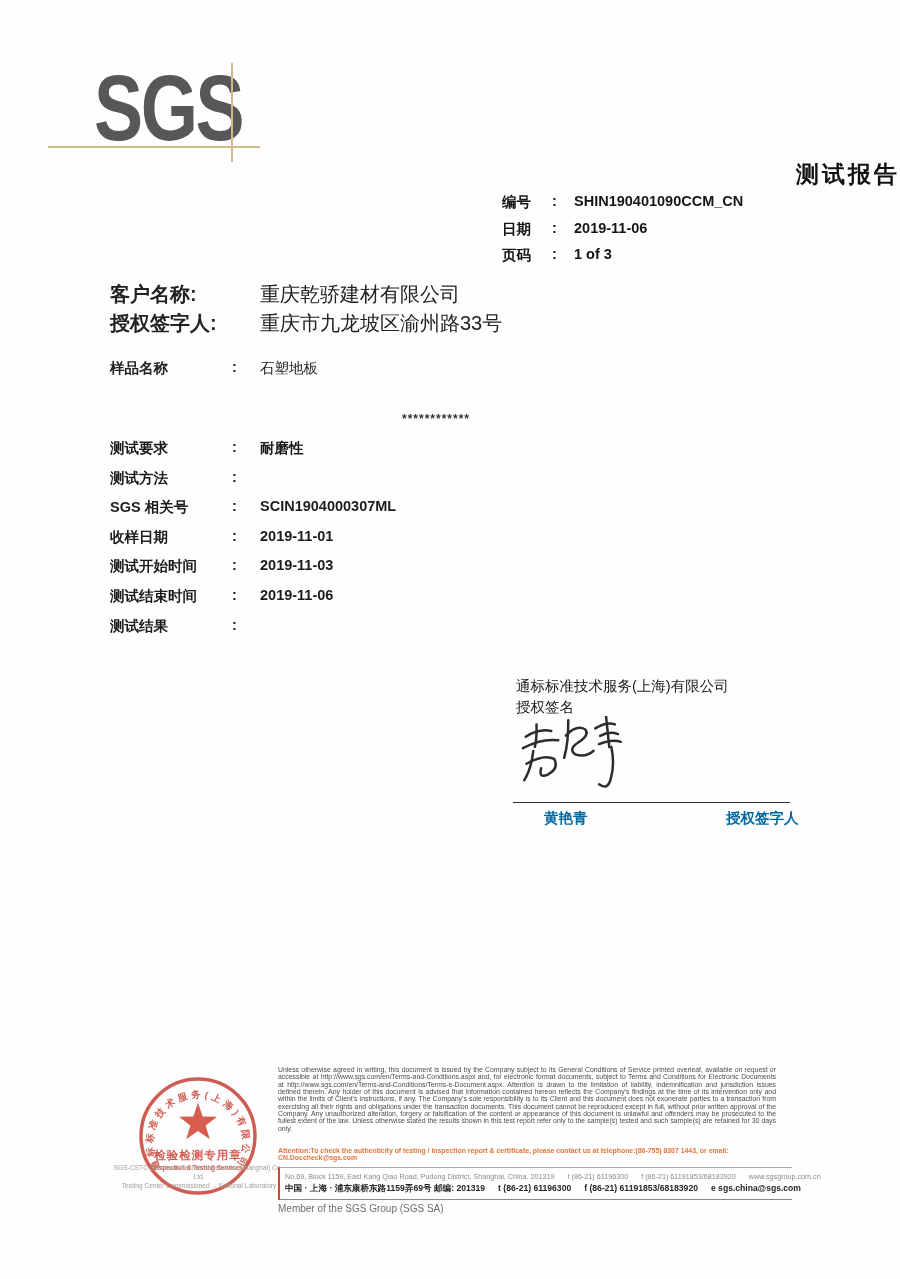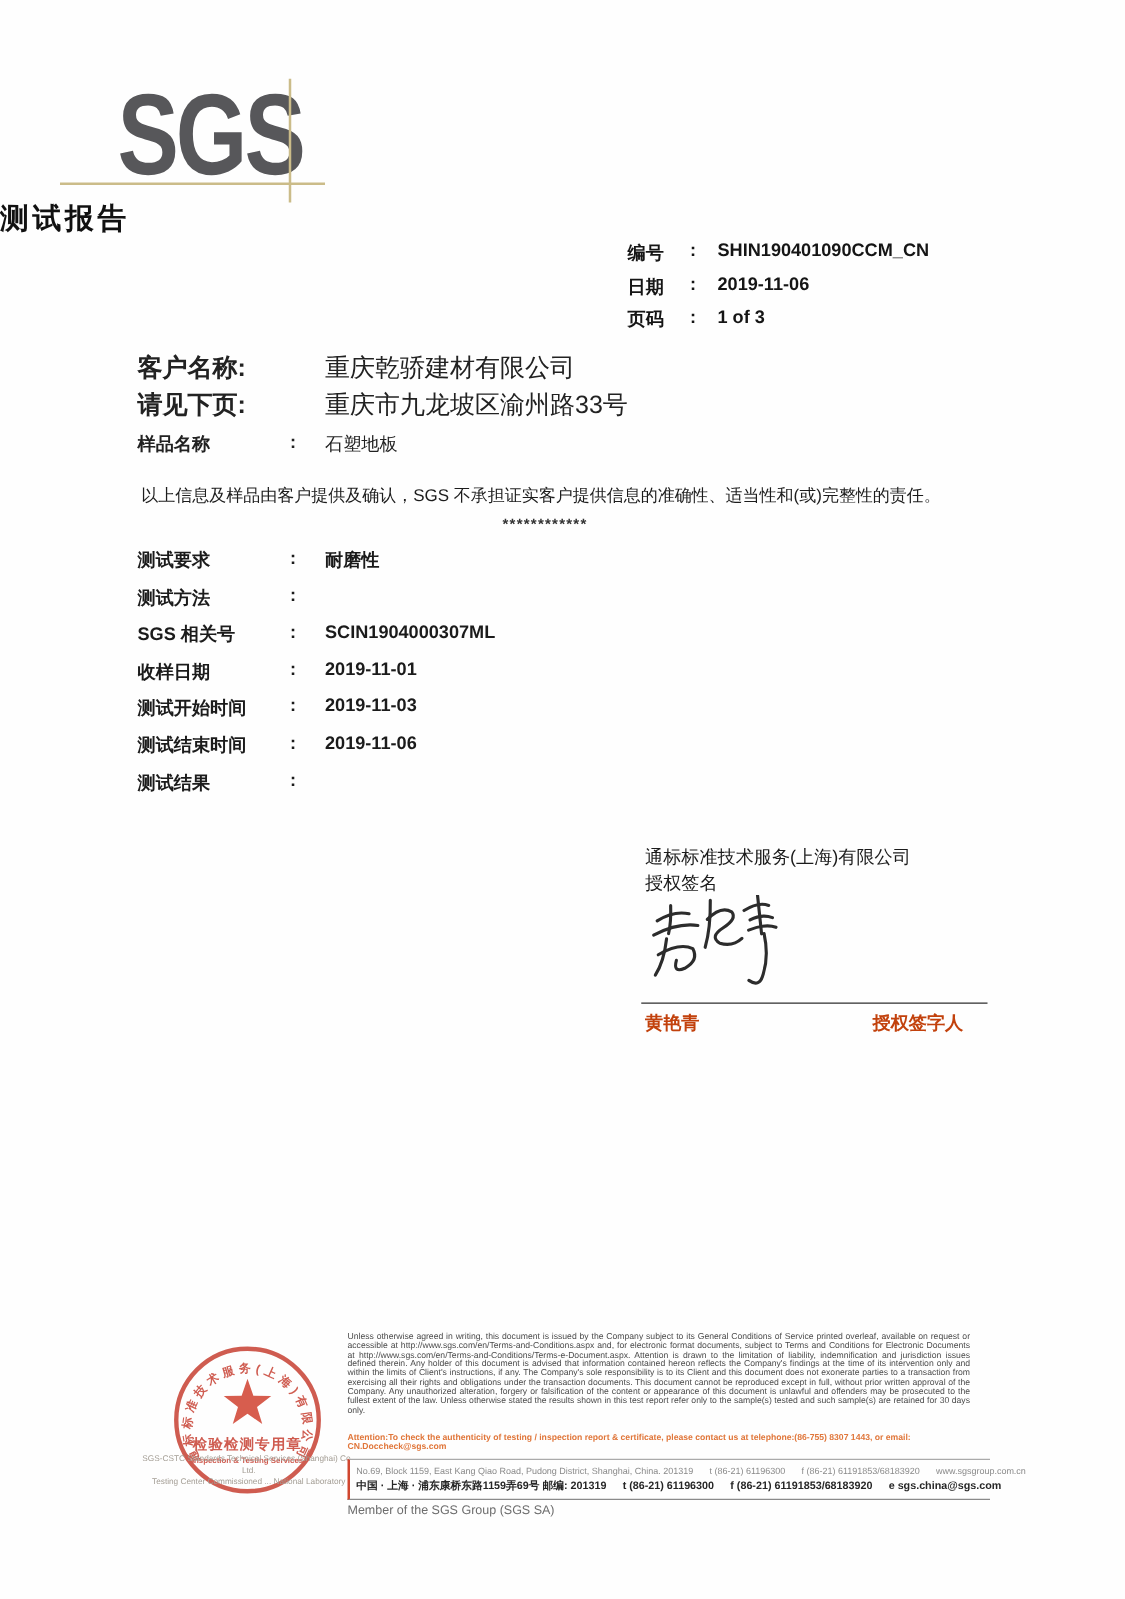"测试报告" .doc-title { text-align: left -> right }
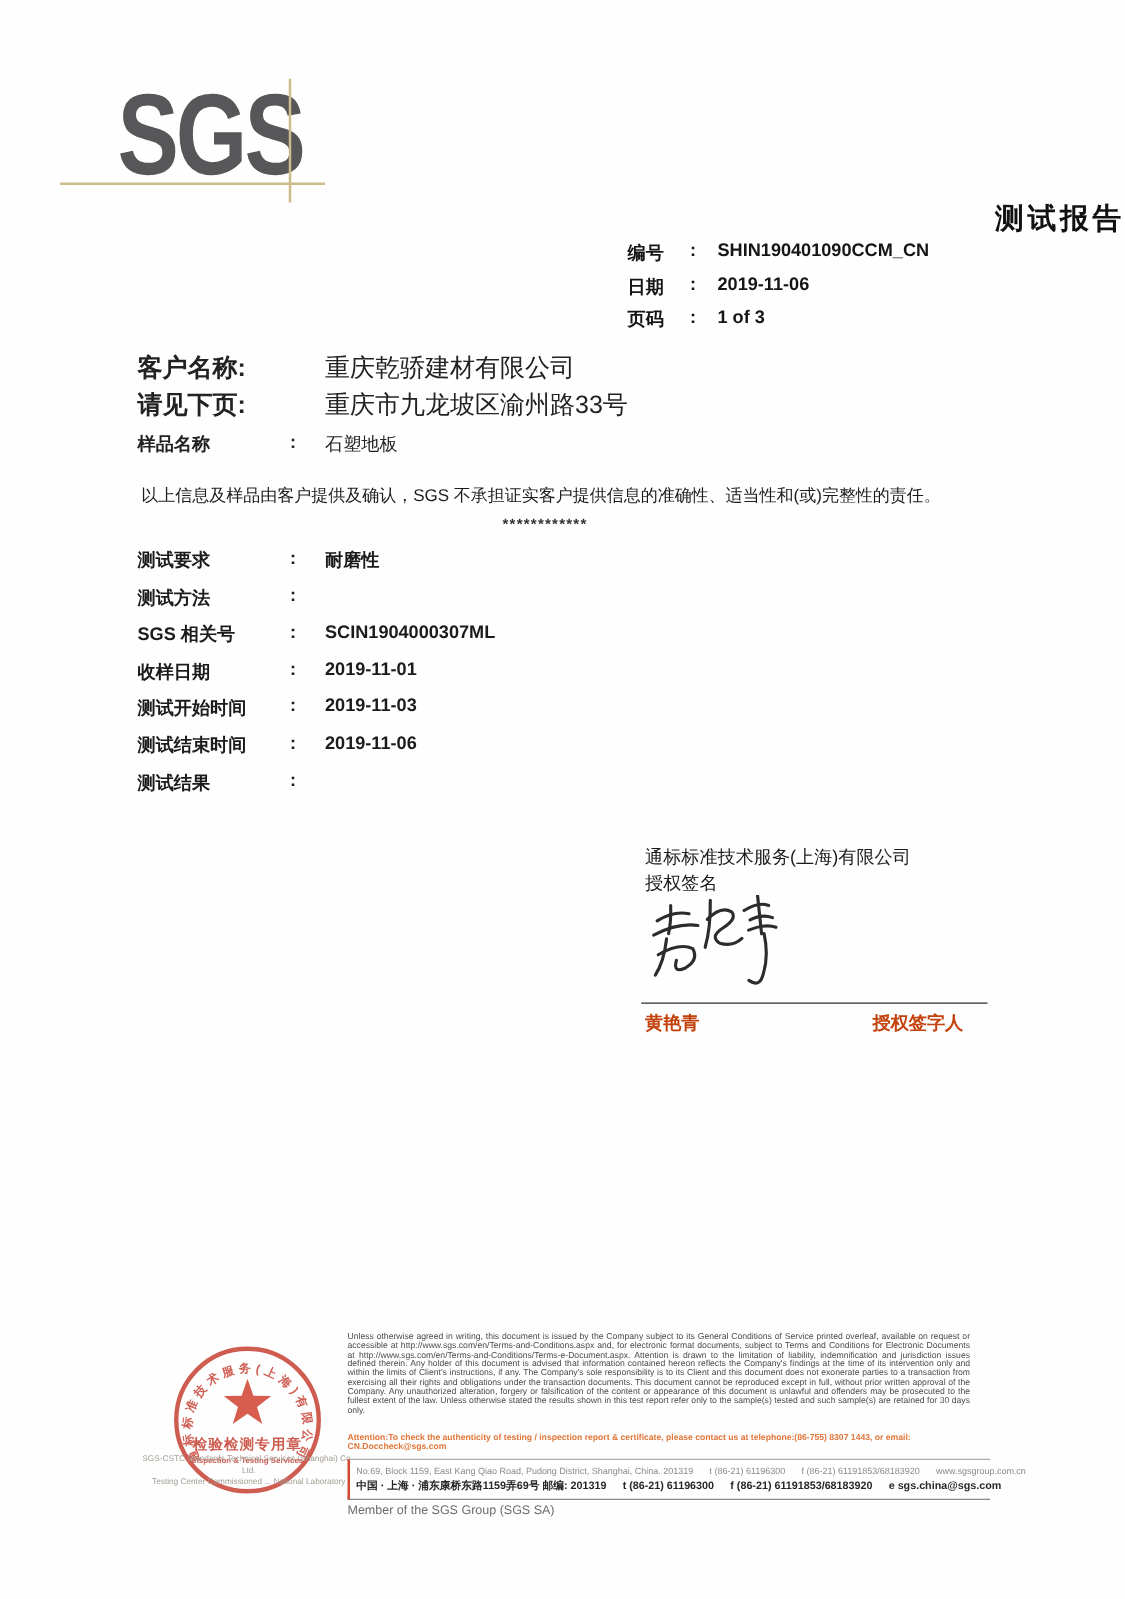"请见下页:" span.lbl { text: 请见下页 -> 授权签字人 }
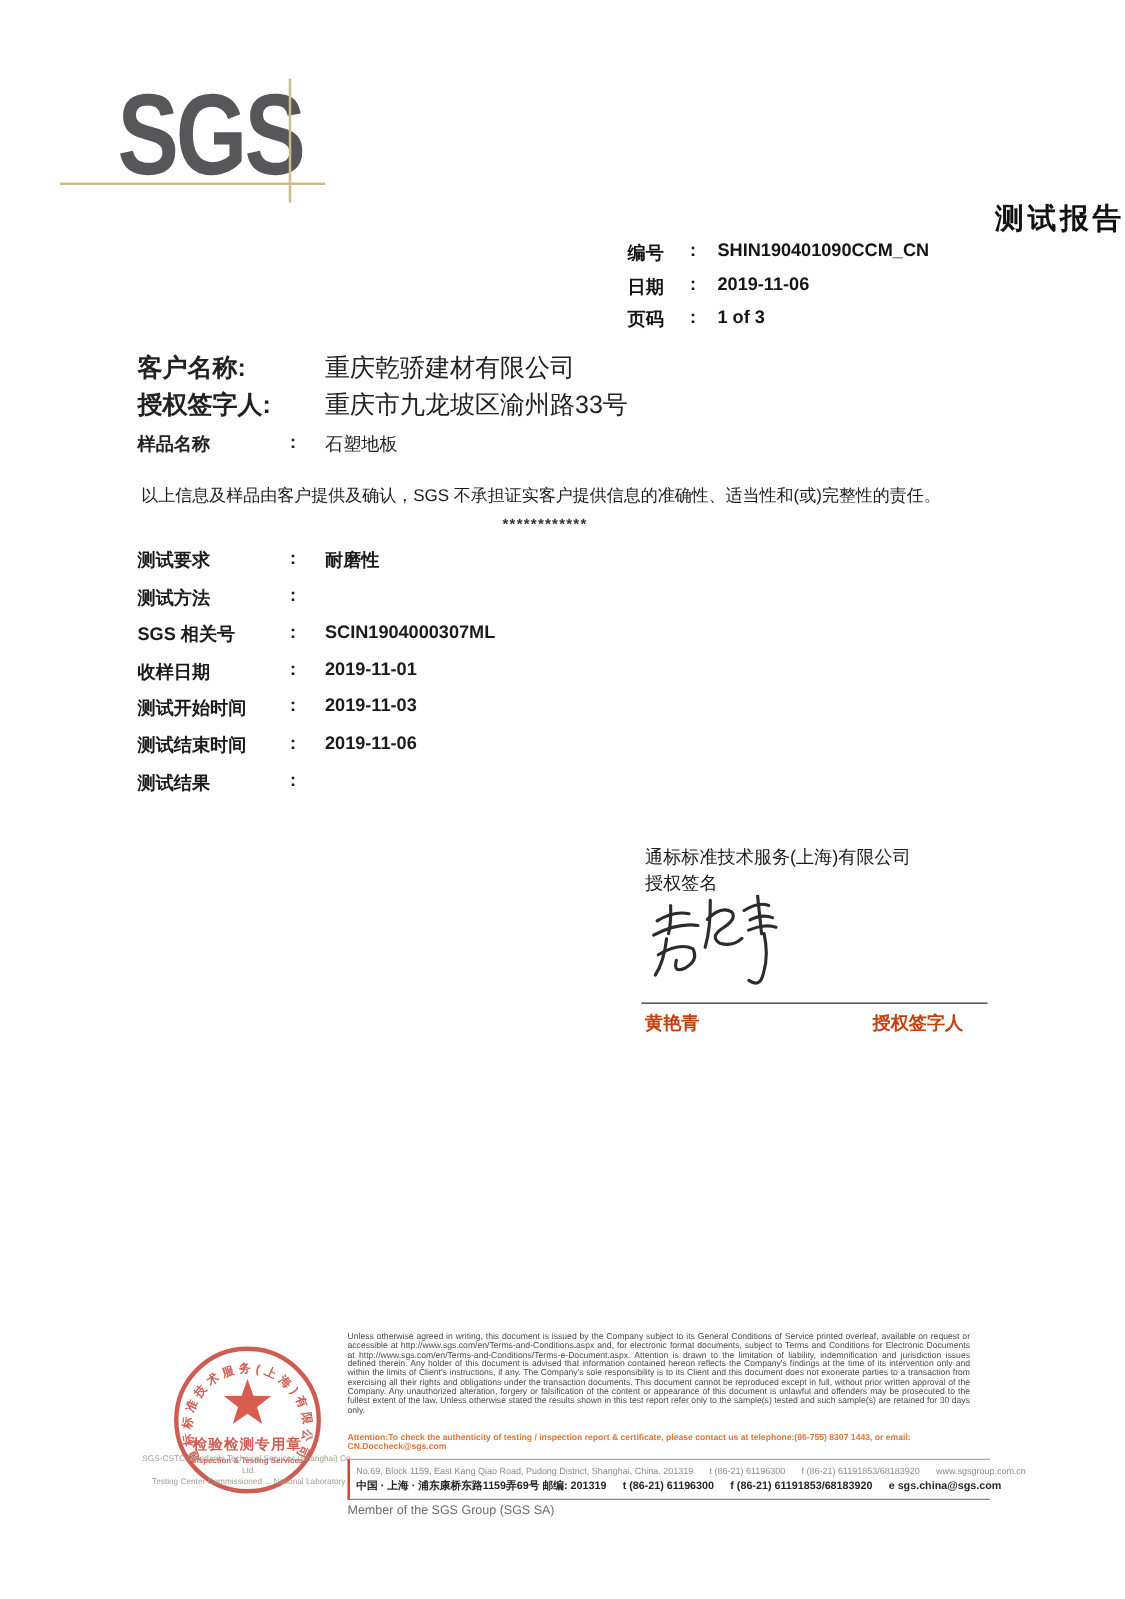"样品名称" .sample { top: 346px -> 359px }
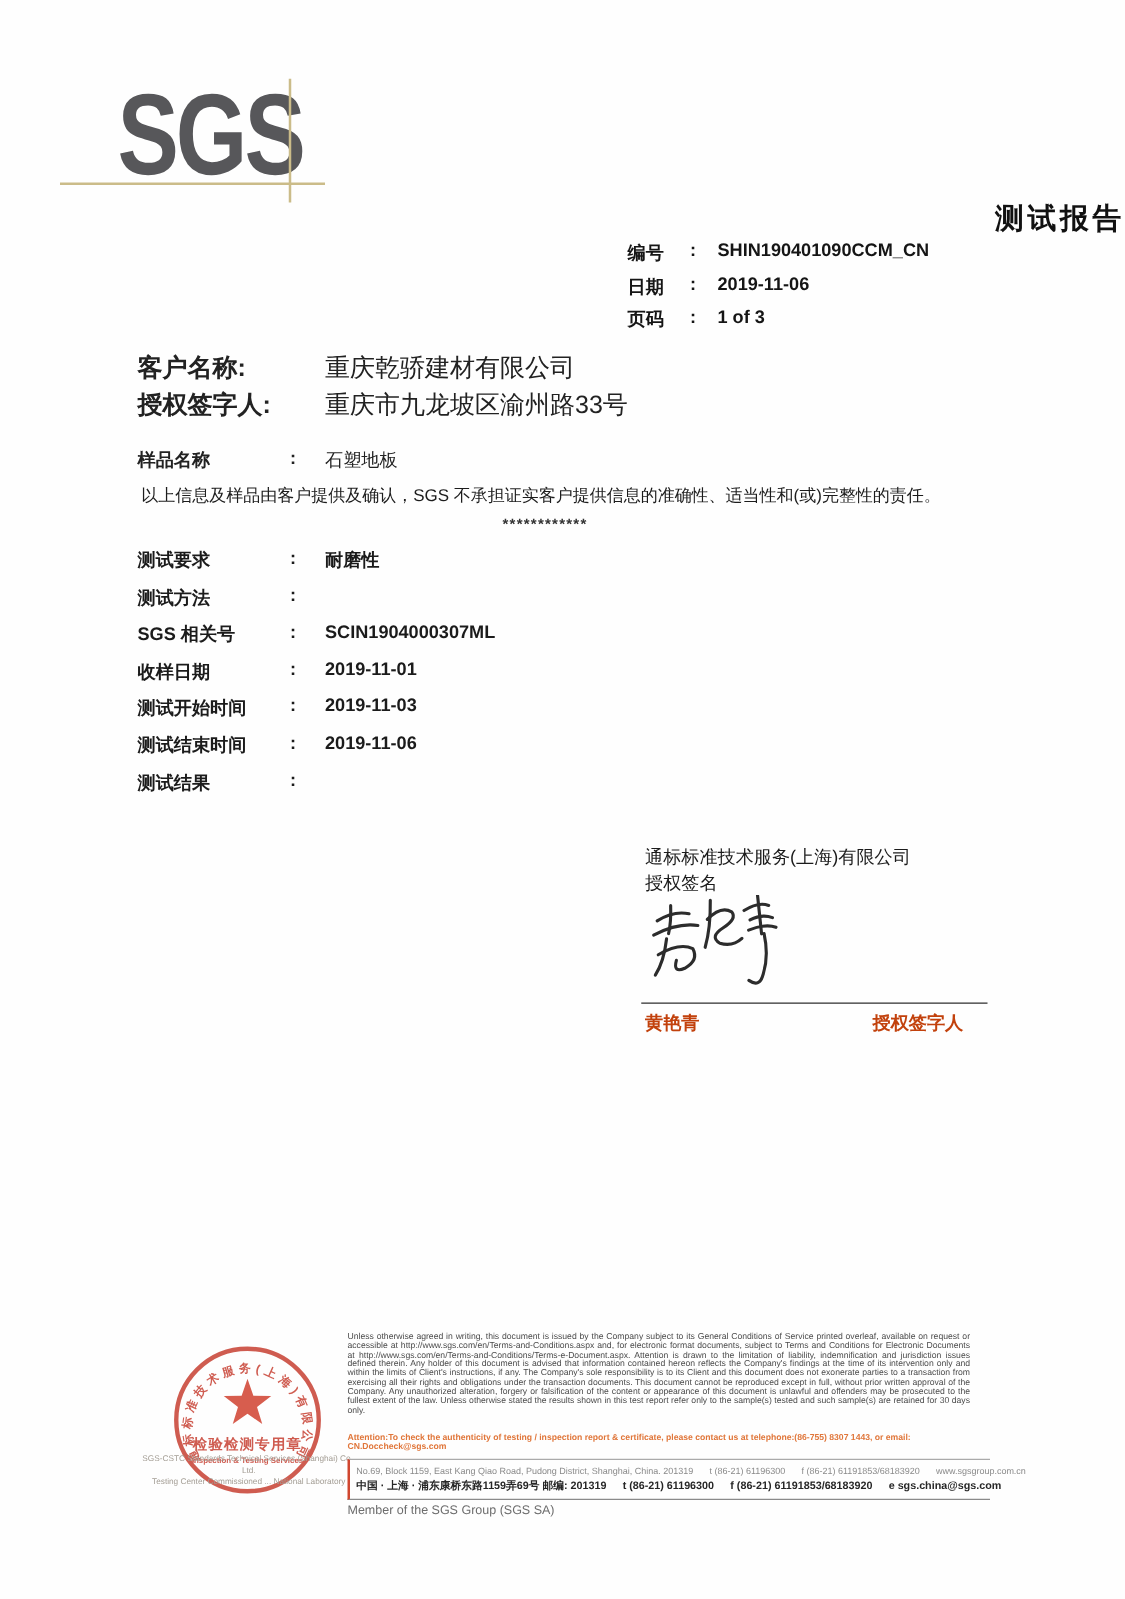"以上信息及样品由客户提供及确认，SGS" div.note { html: <div>以上信息及样品由客户提供及确认，SGS 不承担证实客户提供信息的准确性、适当性和(或)完整性的责任。</div> -> none }
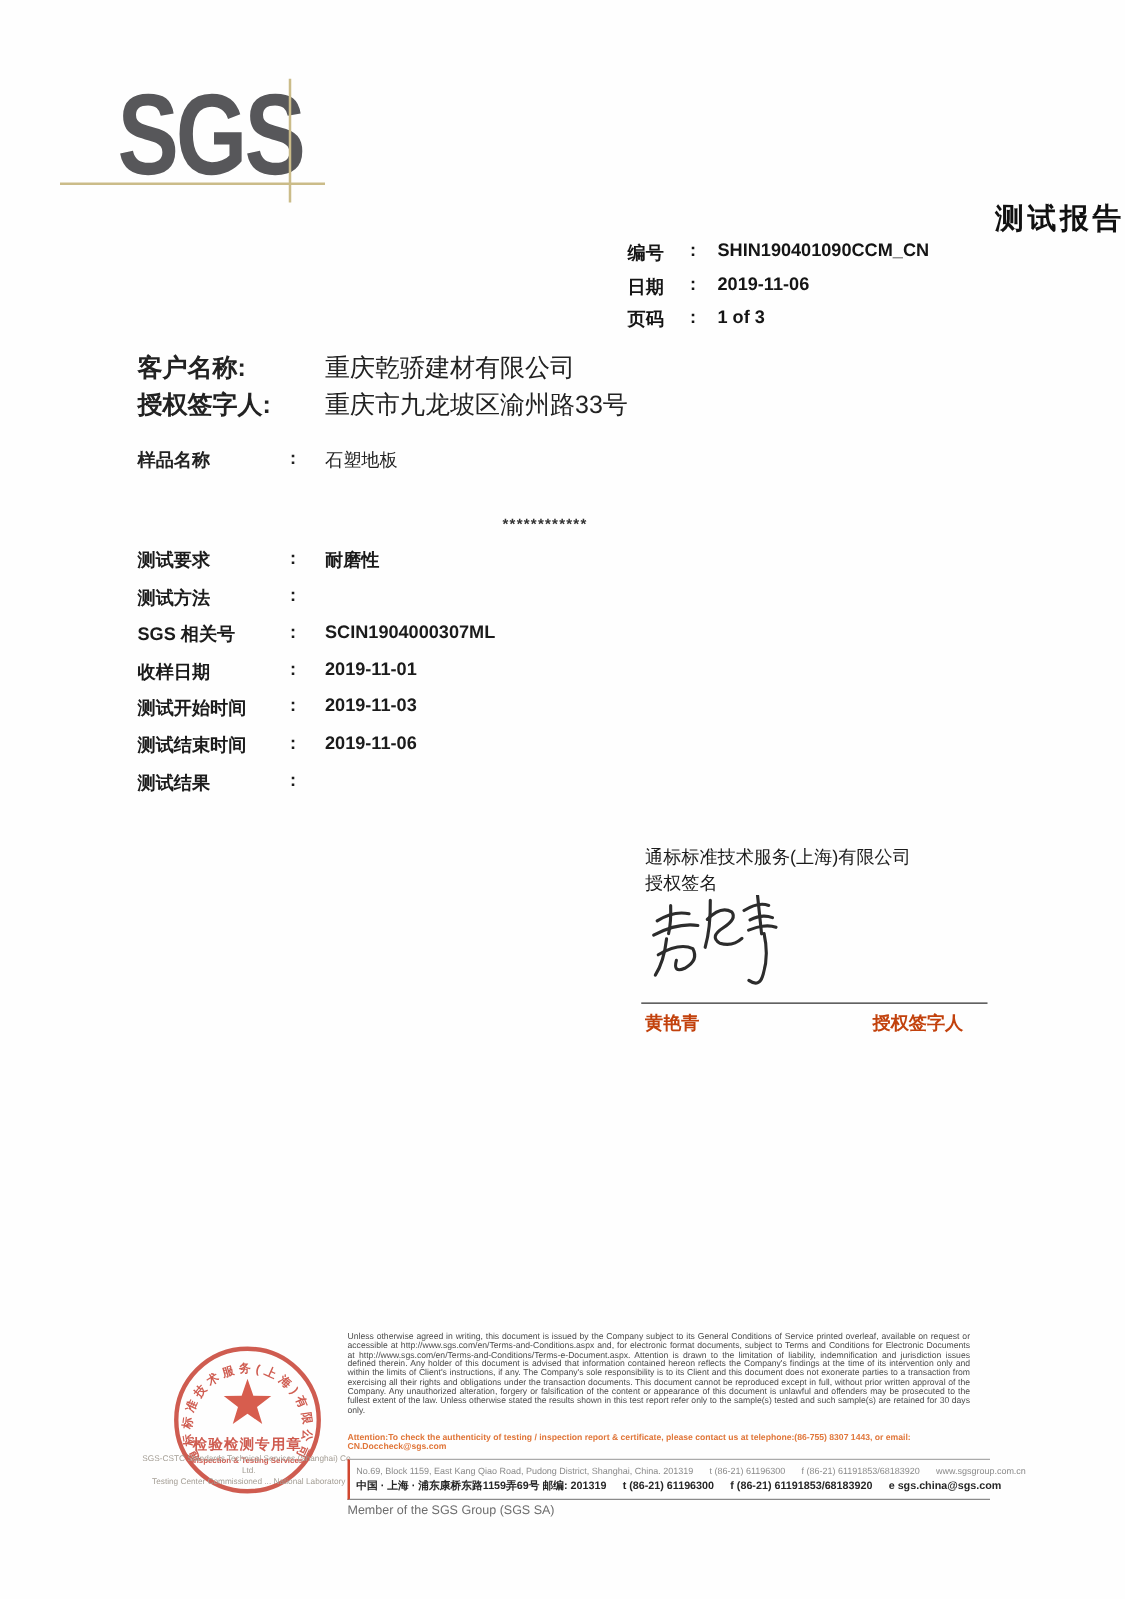"黄艳青" .sig-names { color: #c2410c -> #0369a1; left: 516px -> 544px }
